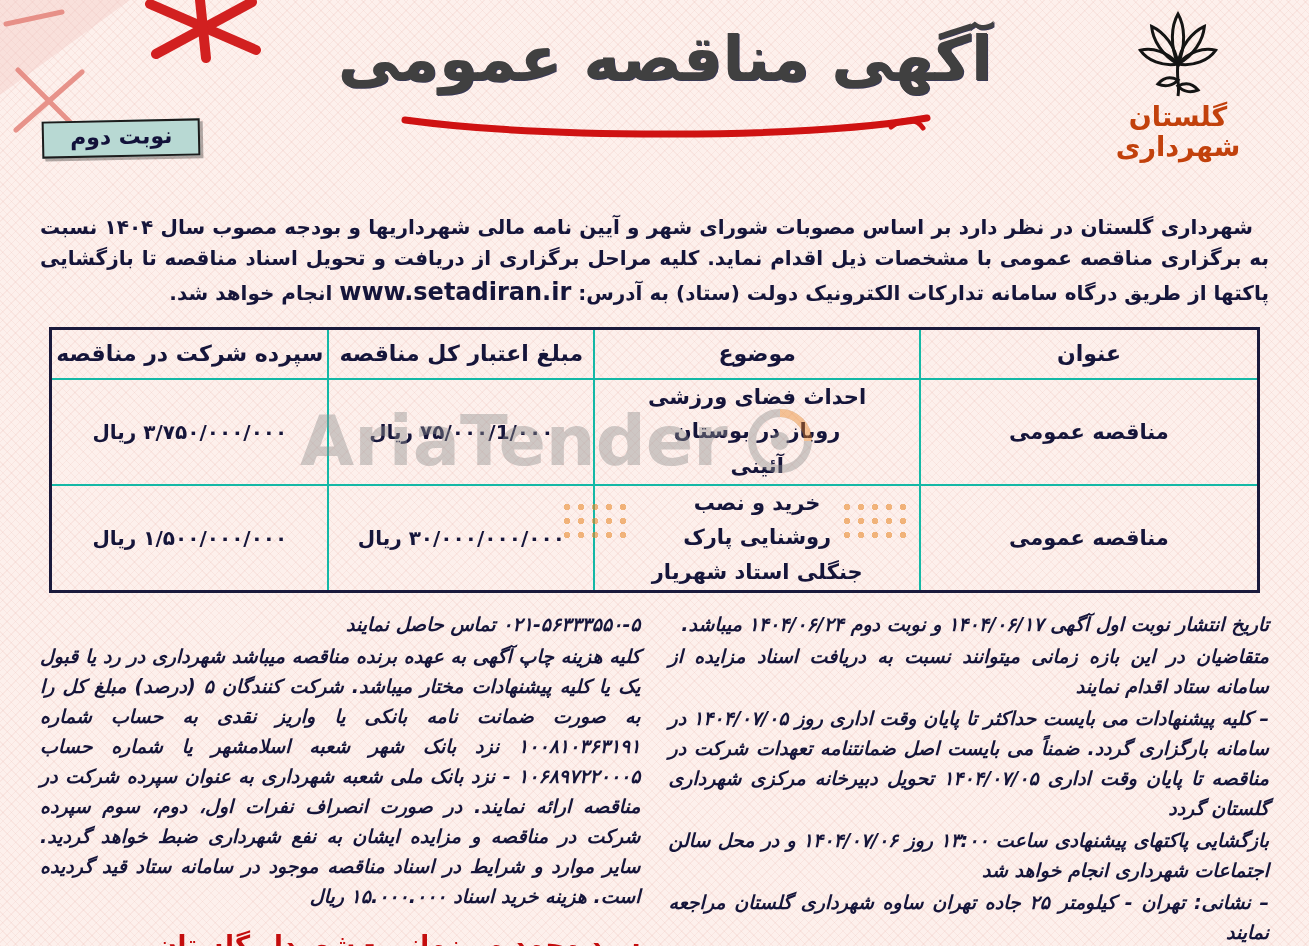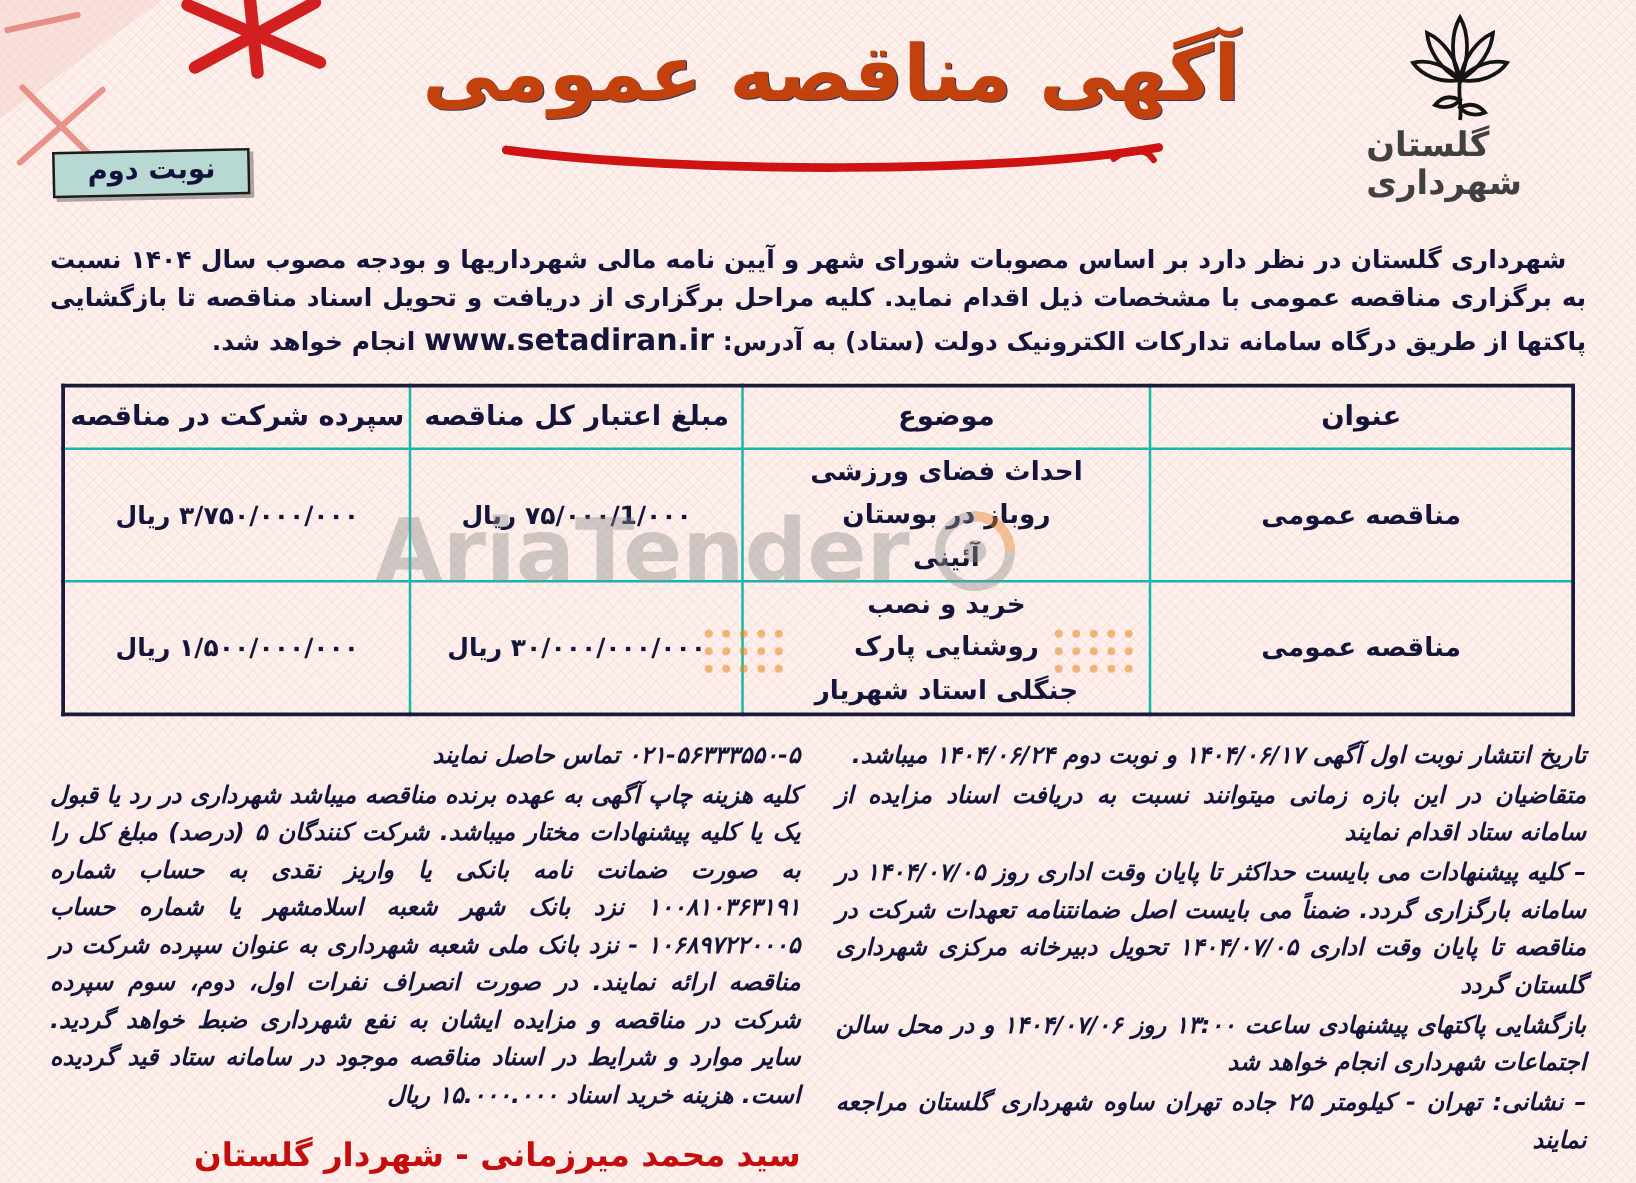"آگهی مناقصه عمومی" .page-title { color: #c2410c -> #404040 }
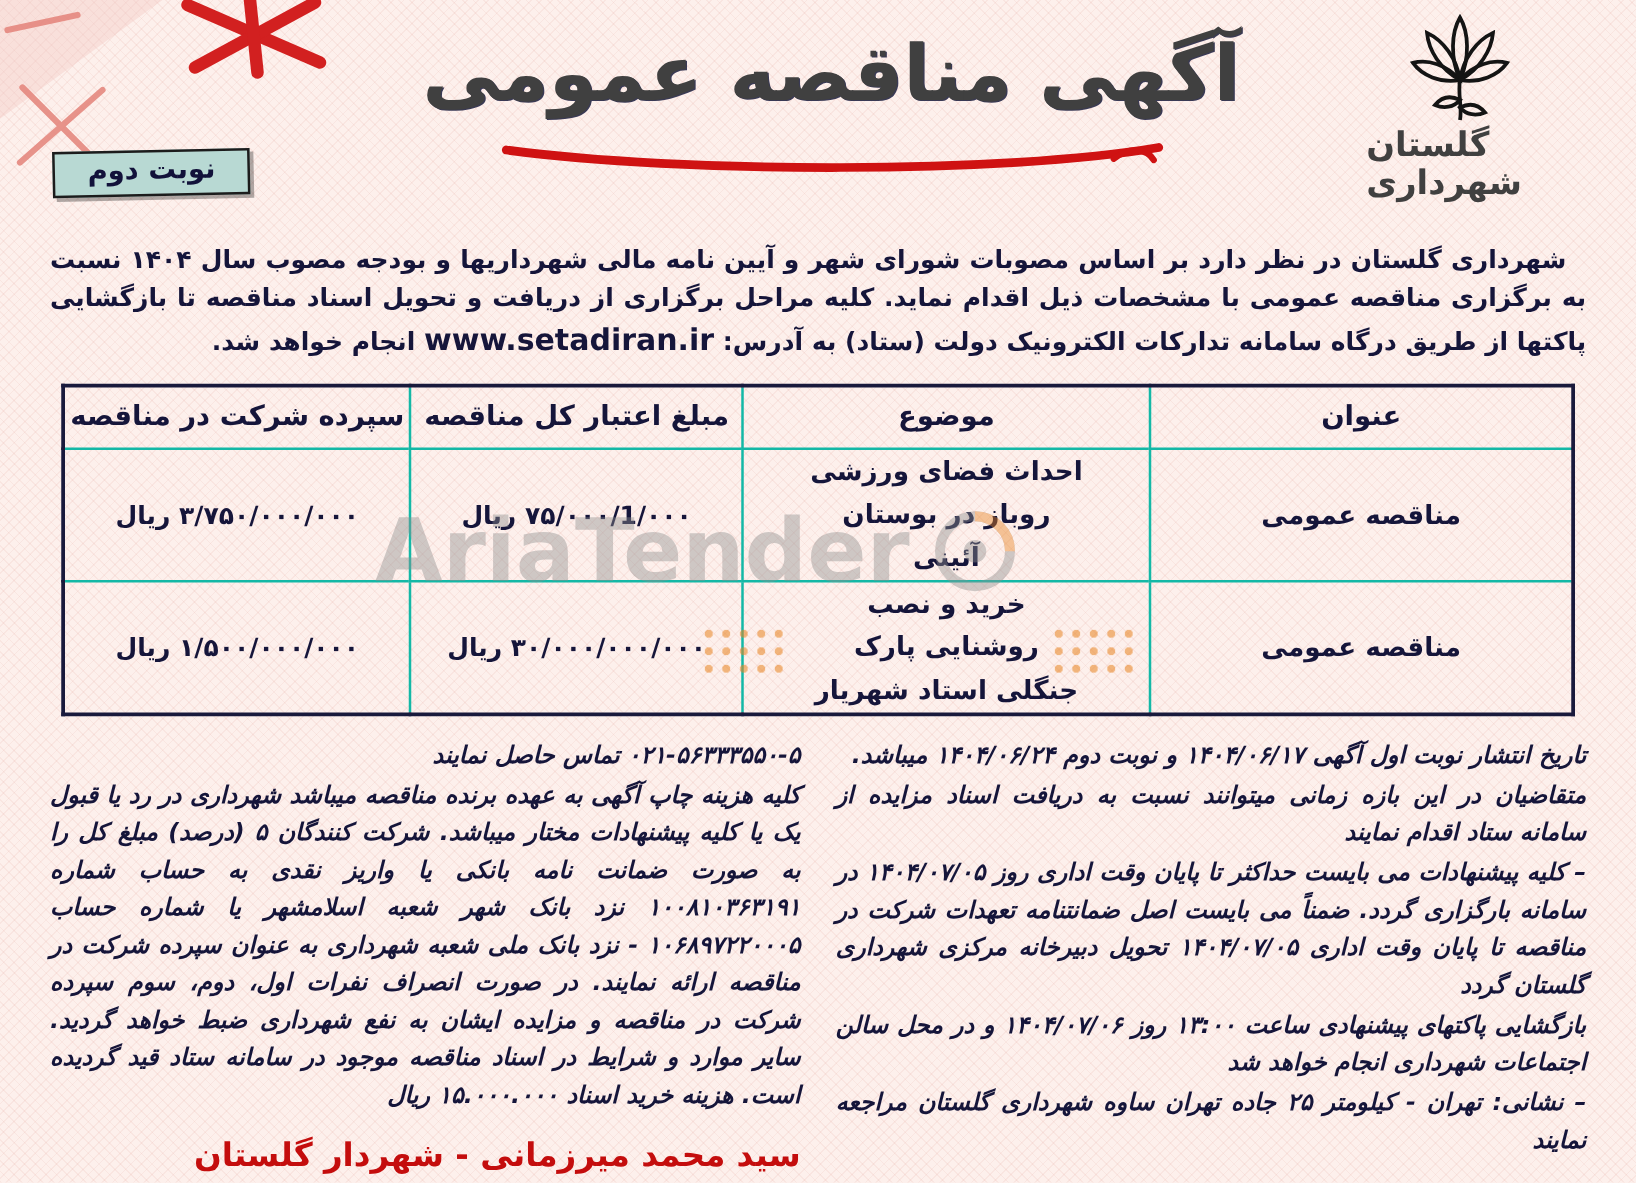"گلستان" .logo { color: #404040 -> #c2410c; text-align: left -> center }
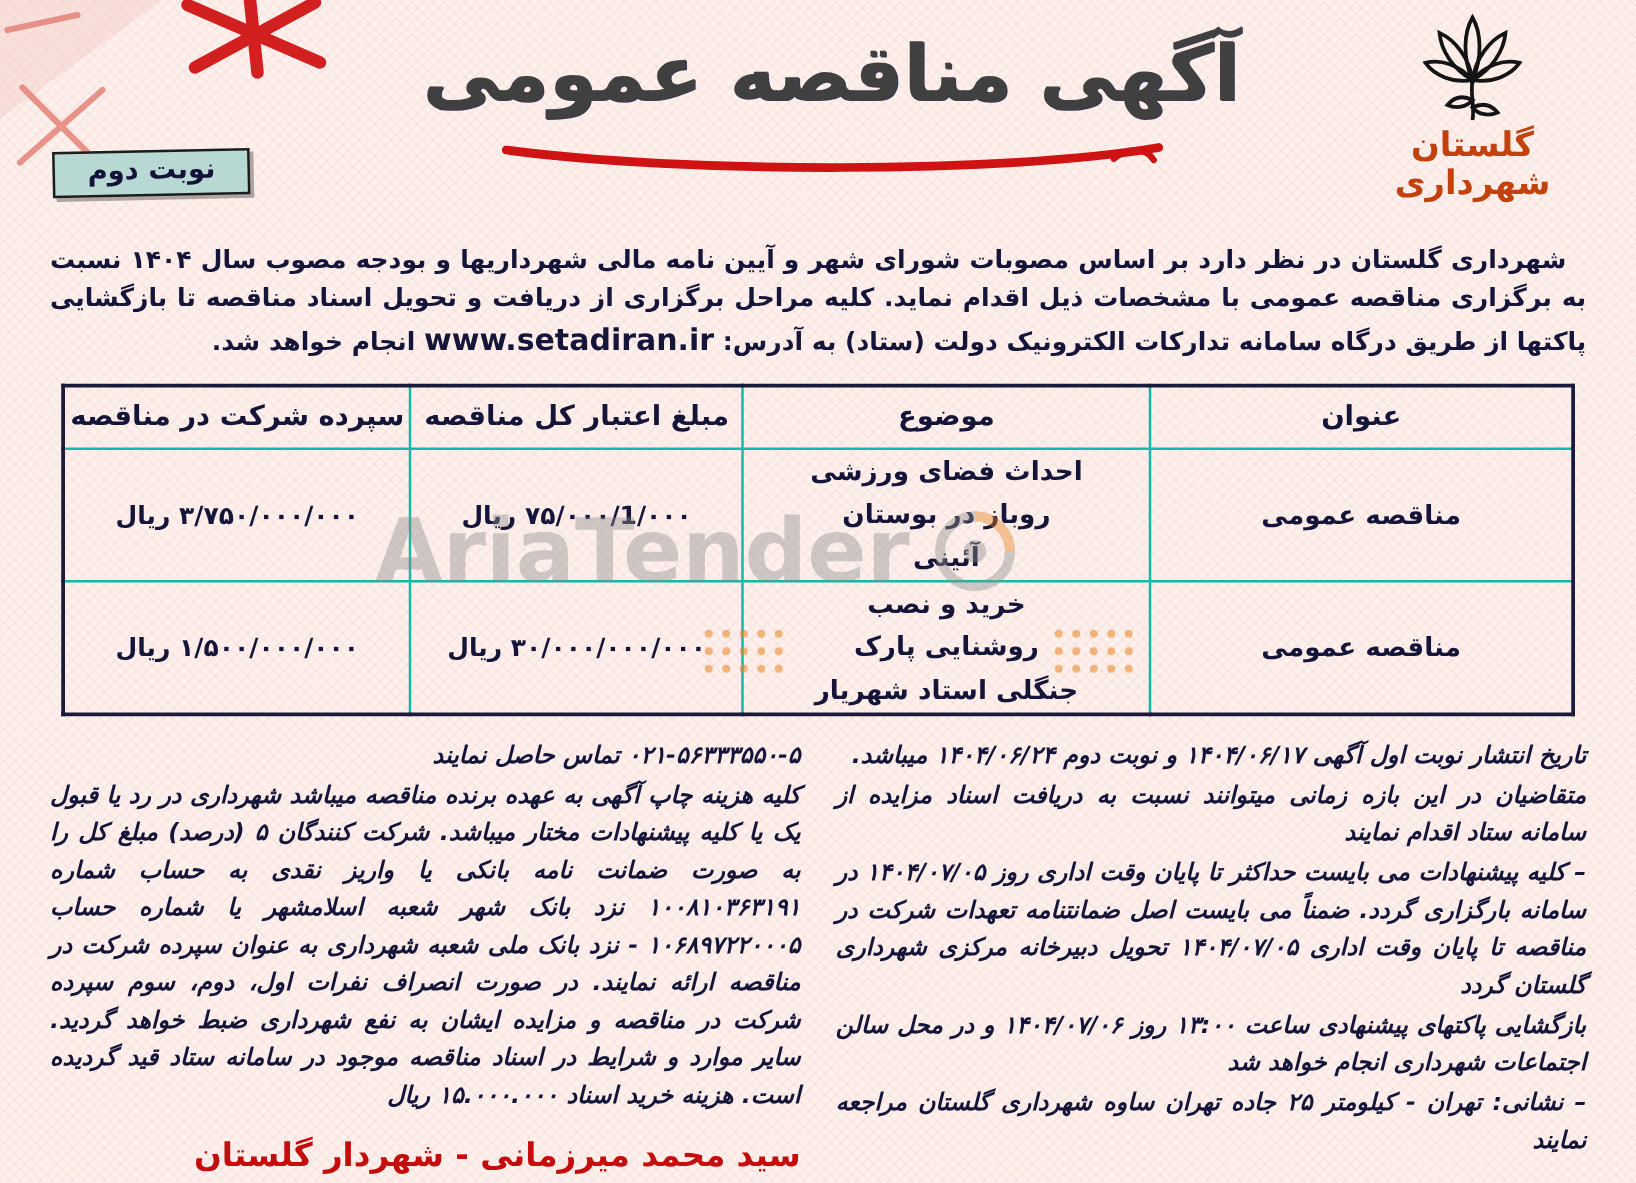"شهرداری گلستان در نظر دارد" .intro { margin-top: none -> 20px }
